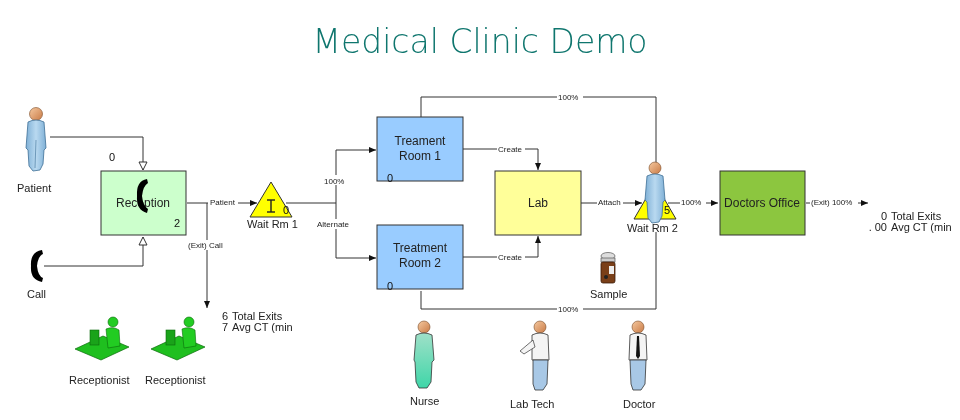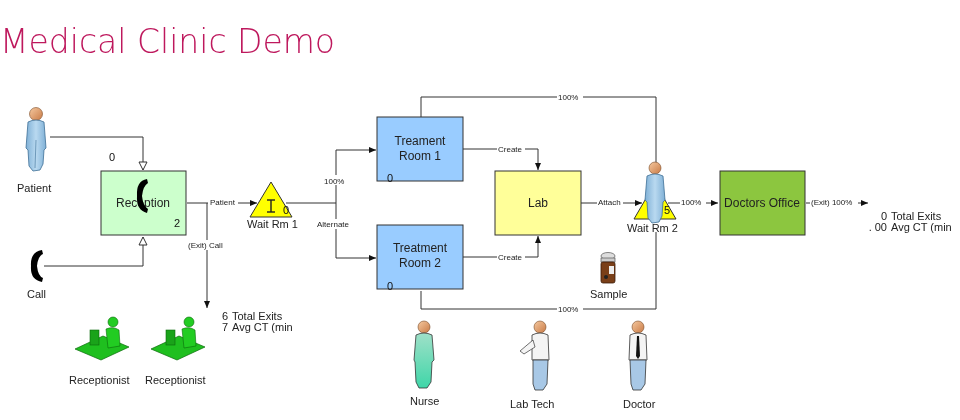"Medical Clinic Demo" .title { color: #be185d -> #0f766e; text-align: none -> center }
